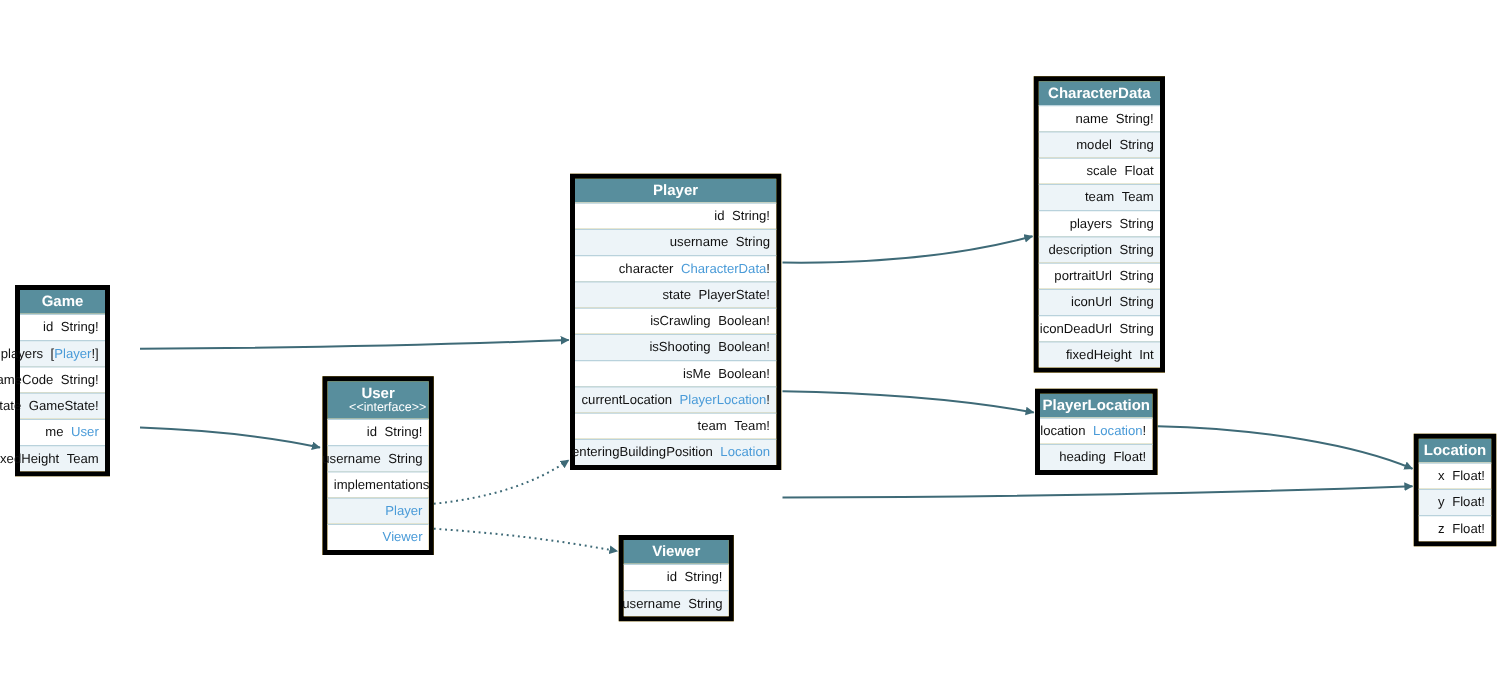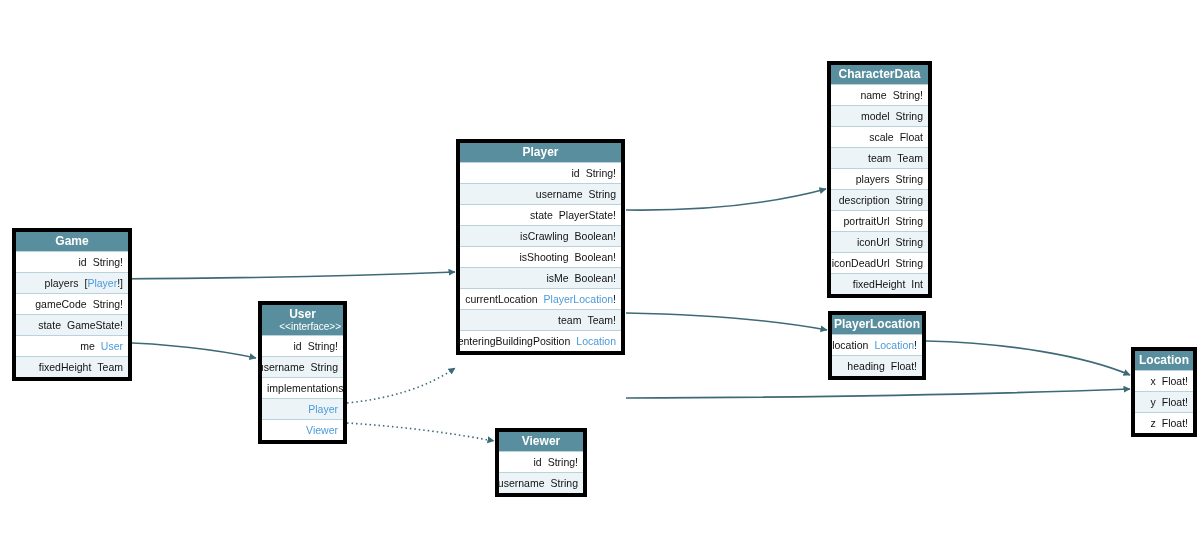"character" div.row { html: none -> <div> <span>character</span> <span><span>CharacterData</span><span>!</span></span> </div> }
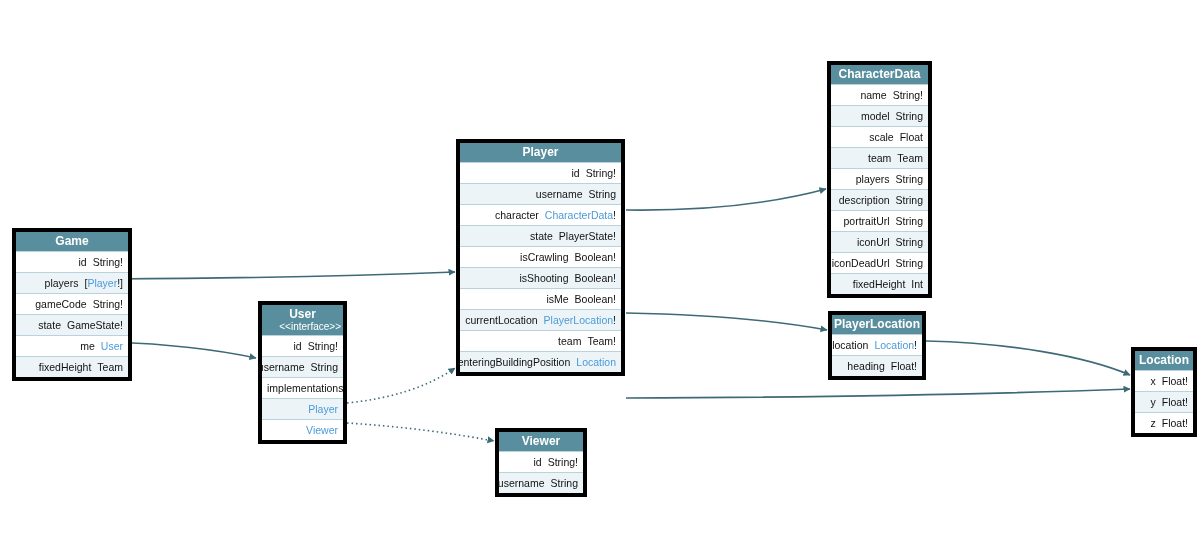"Game" div.entity { width: 120px -> 76px }
